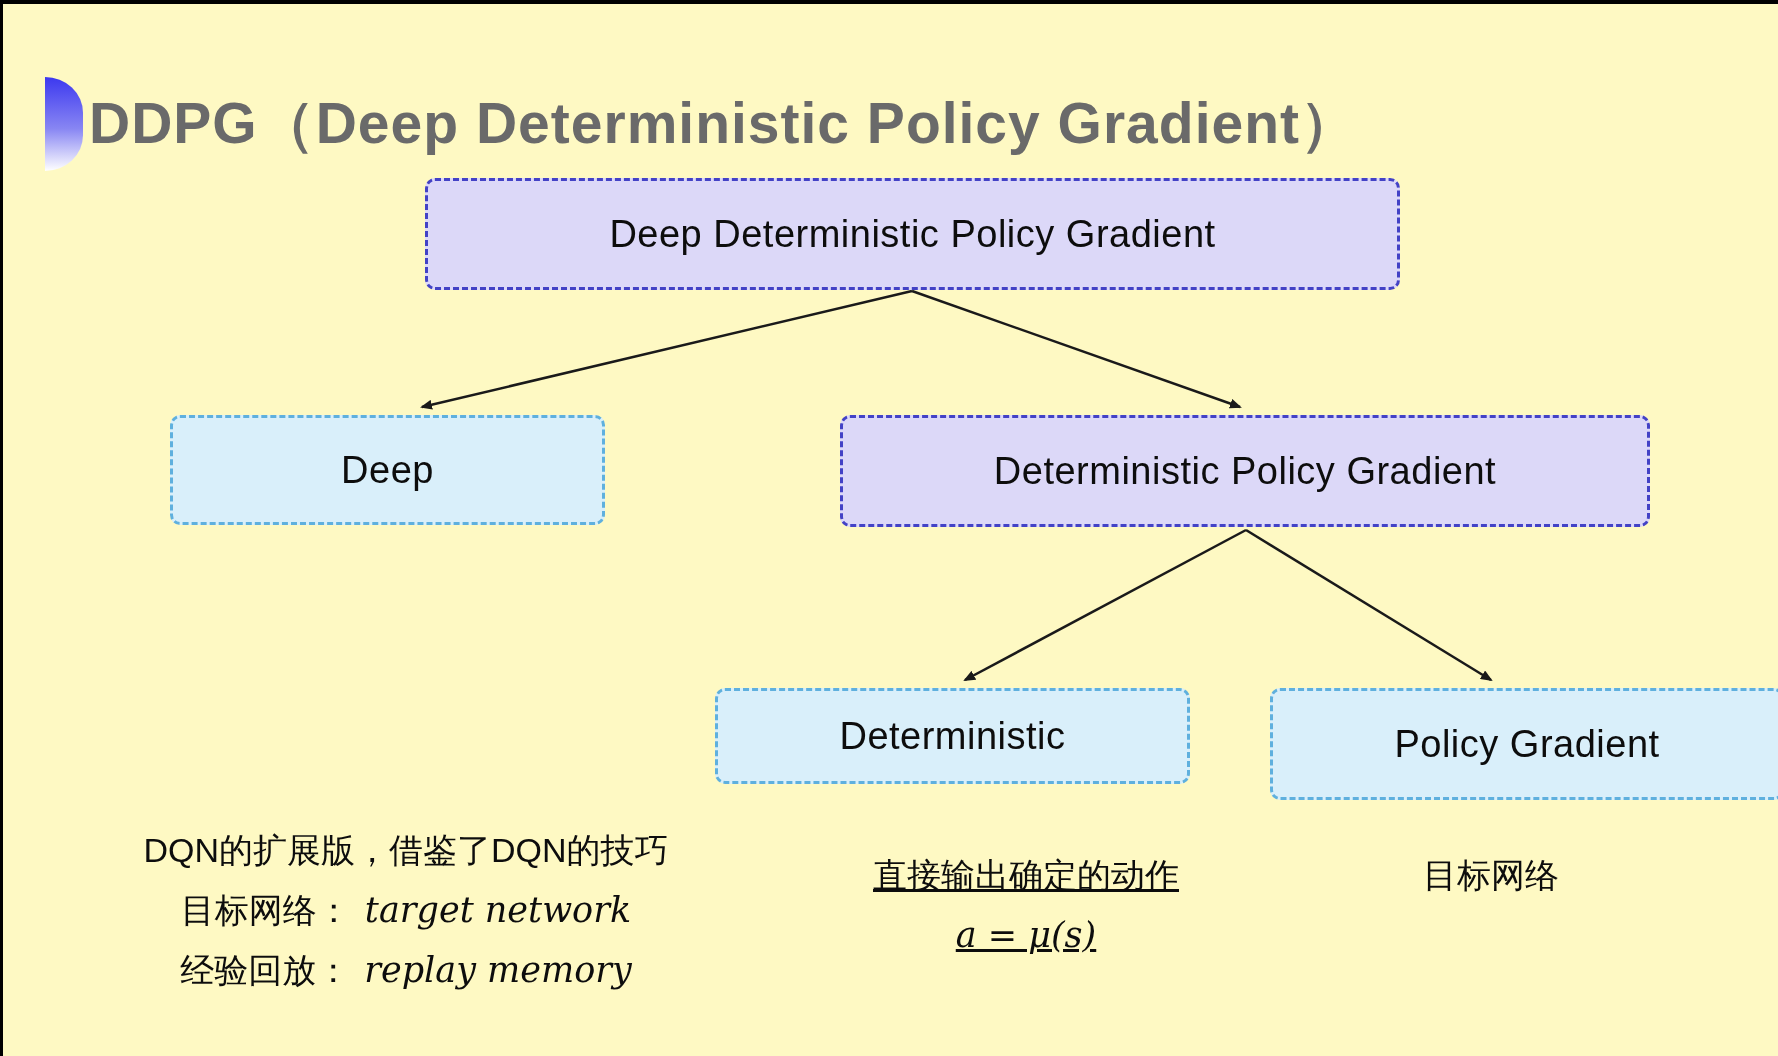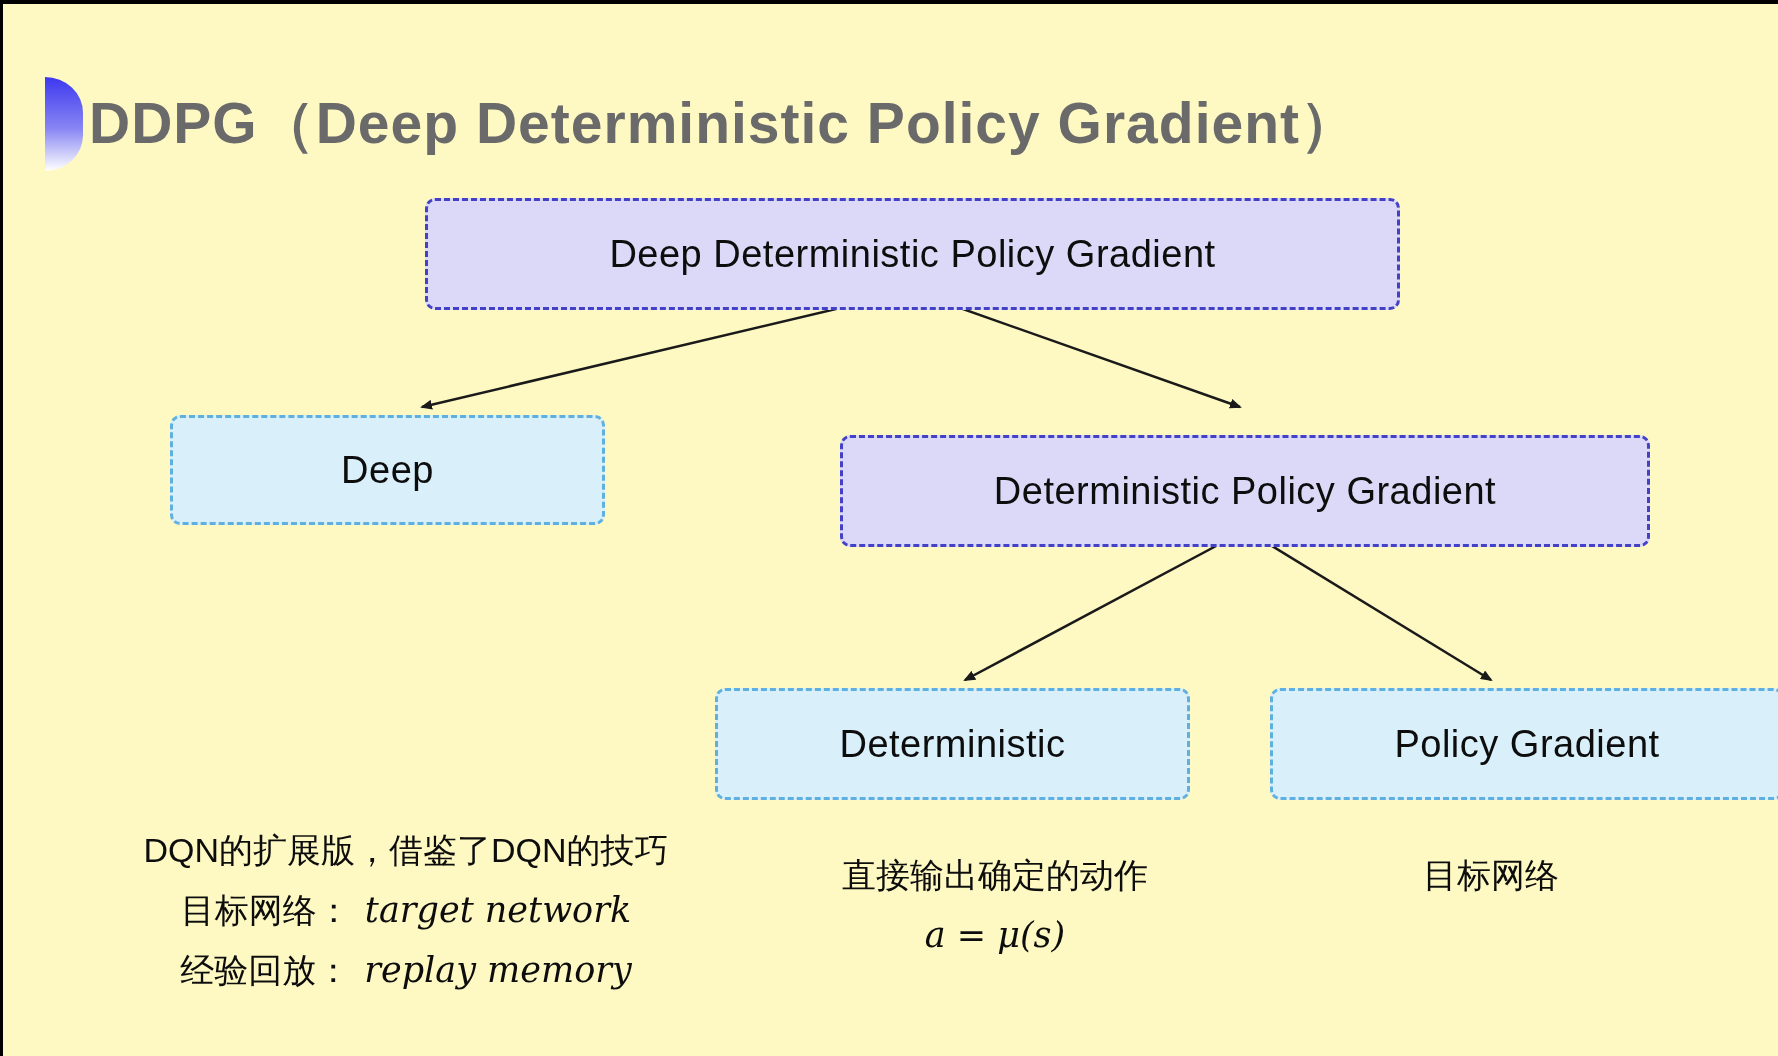"Deep Deterministic Policy Gradient" .purple { margin-top: 20px -> none }
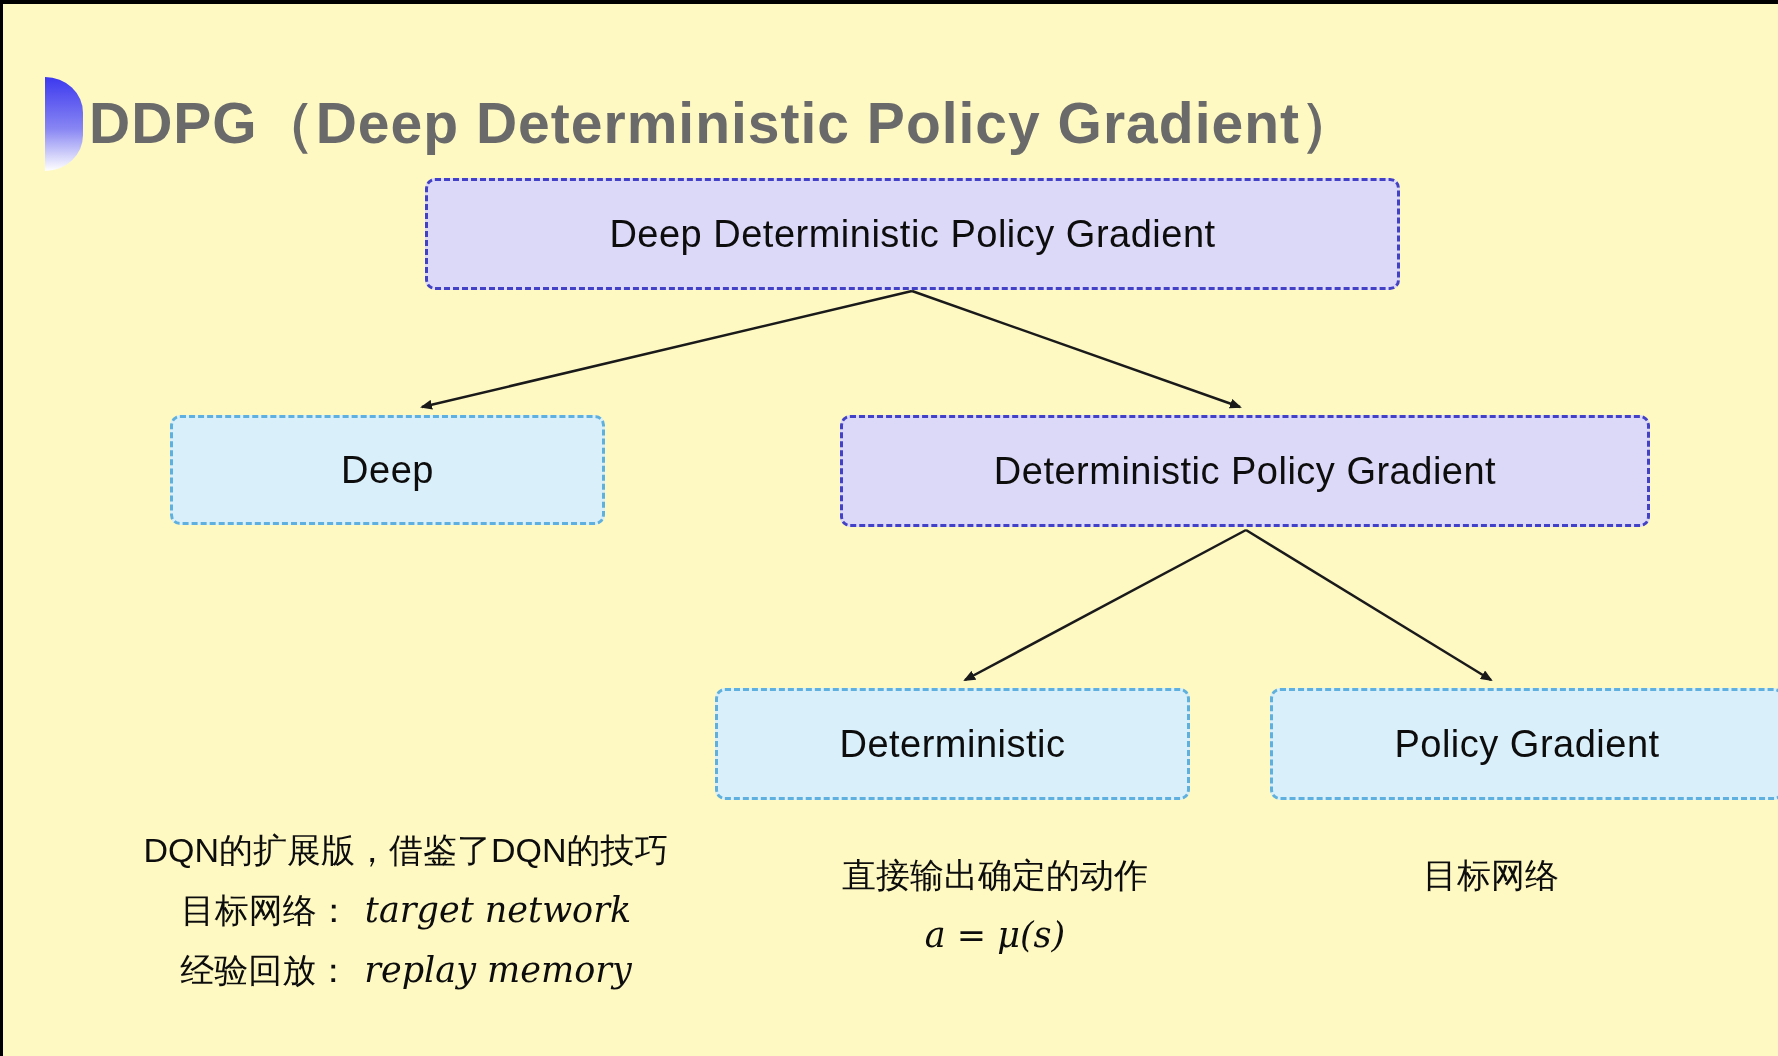"Deterministic" .node-det { height: 112px -> 96px }
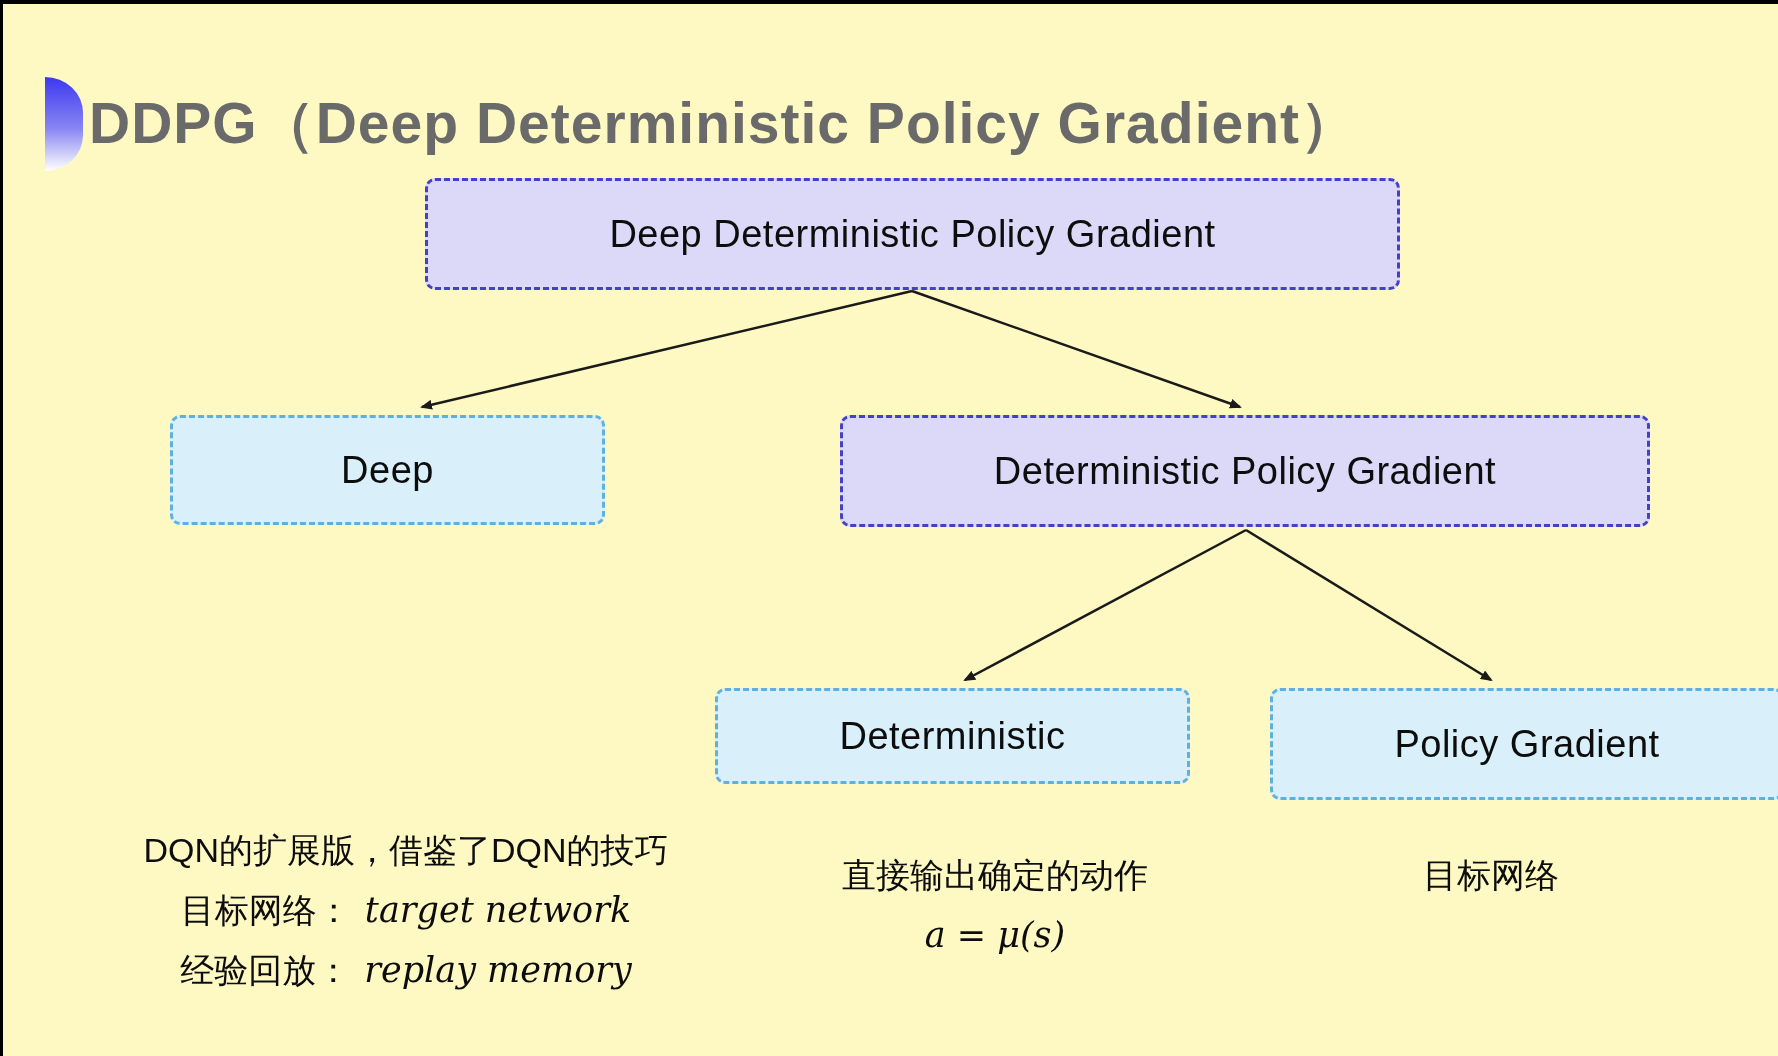"直接输出确定的动作" .note-mid { left: 795px -> 826px; text-decoration: none -> underline }
